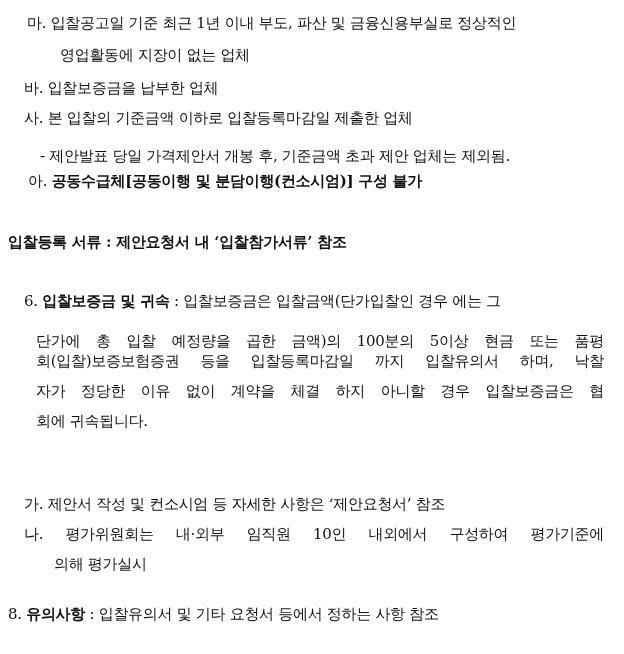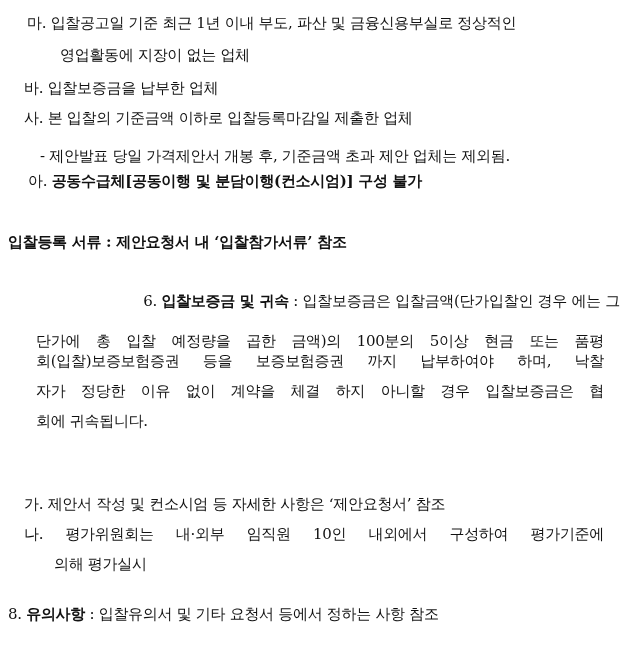"마. 입찰공고일 기준 최근 1년" .line { text-align: right -> none }
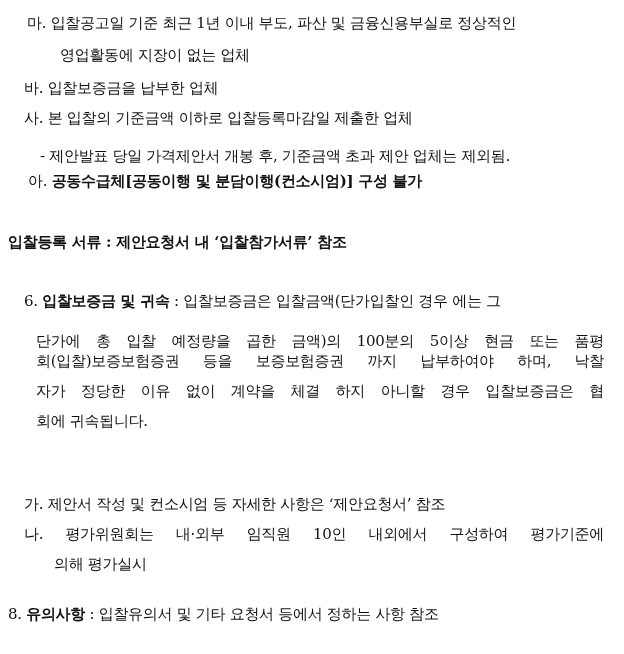"회(입찰)보증보험증권 등을 보증보험증권 까지 납부하여야" span { text: 보증보험증권 까지 납부하여야 -> 입찰등록마감일 까지 입찰유의서 }
